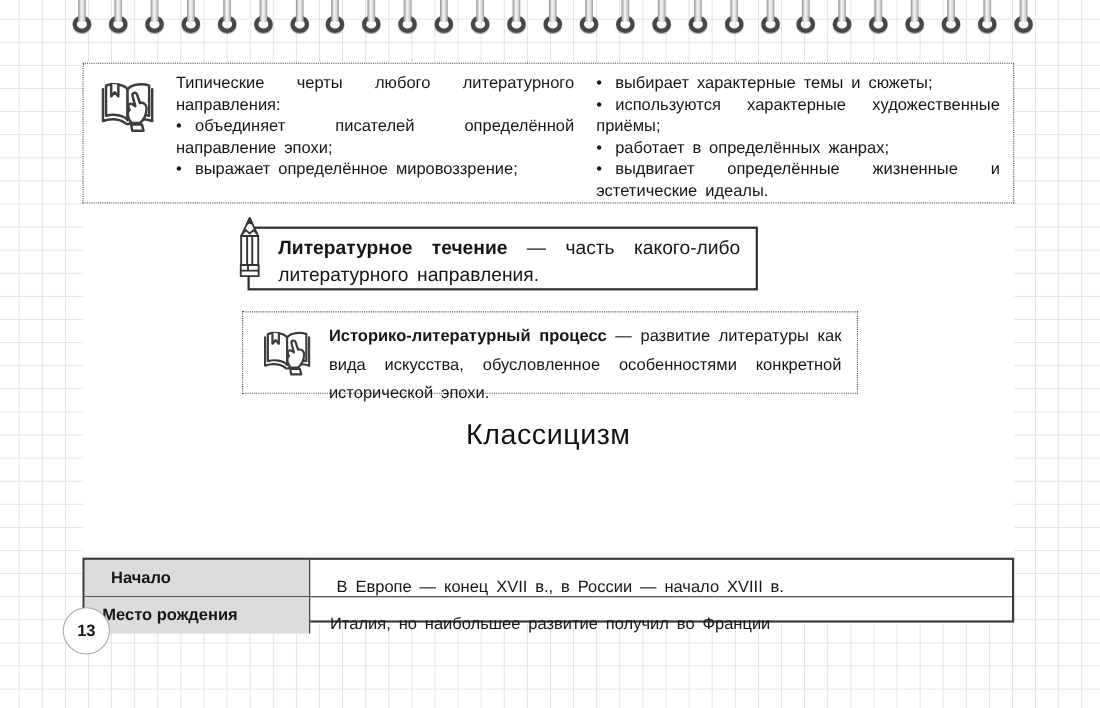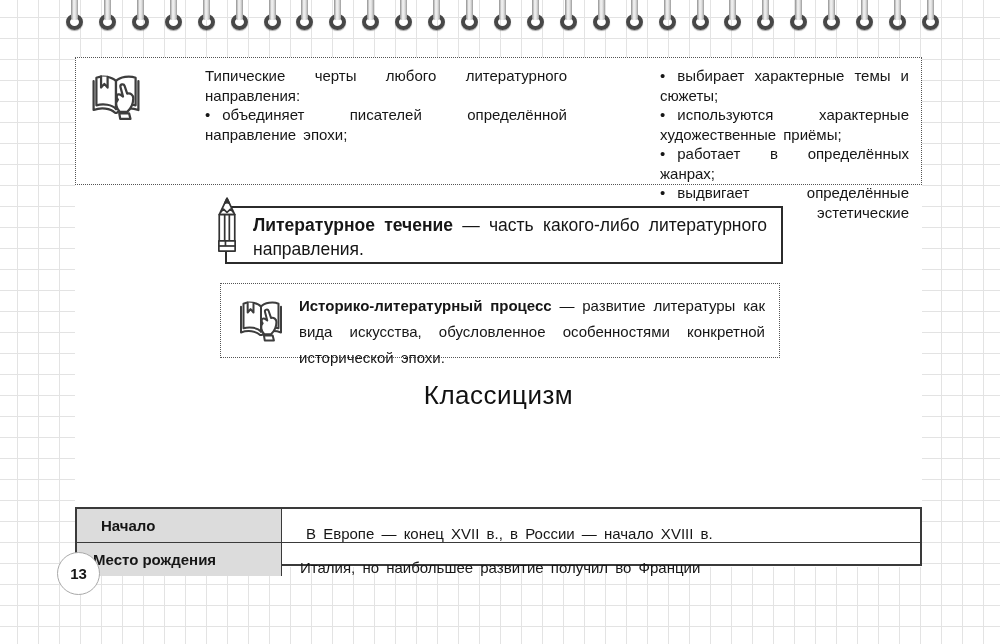"Типические черты любого литературного" .dashed-box { gap: 45px -> none }
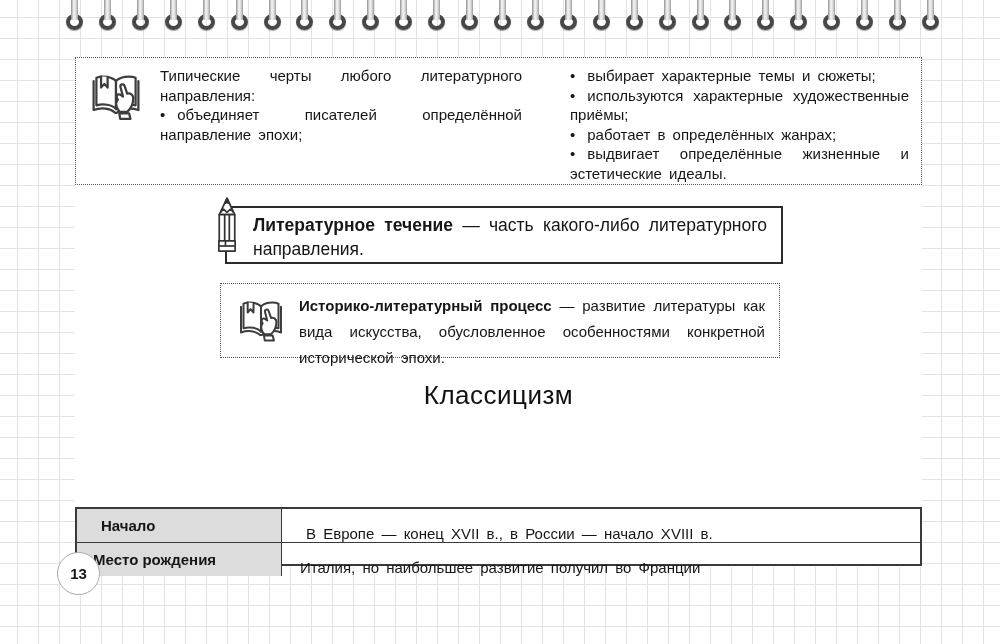"выбирает характерные темы и сюжеты;" .features .col-right { margin-left: 48px -> 20px }
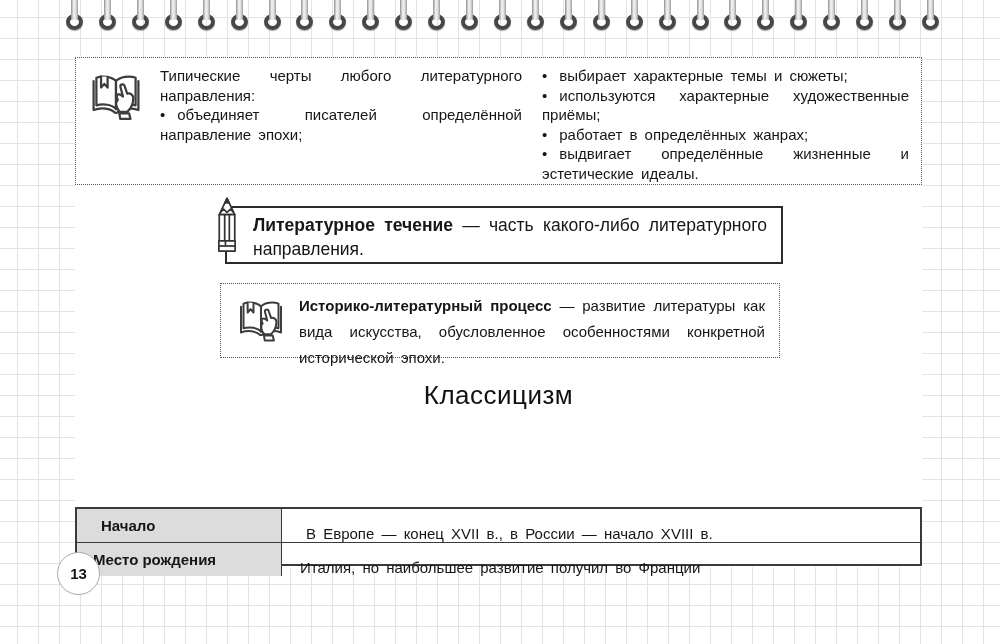"выражает определённое мировоззрение;" p.li { html: none -> <p><span></span><span>выражает определённое мировоззрение;</span></p> }
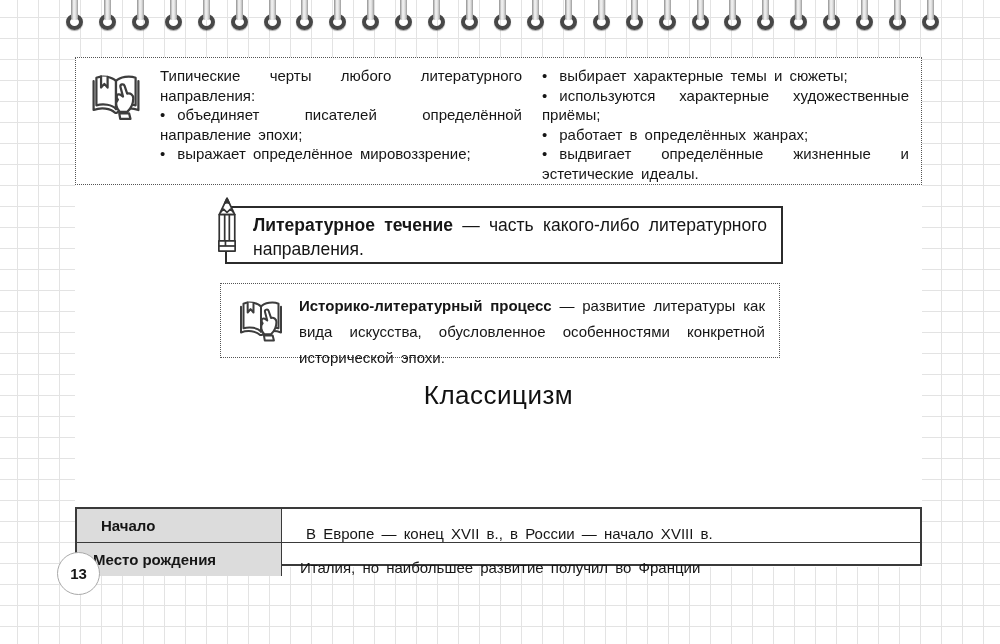"Литературное течение — часть какого-либо" .def-flow { width: 558px -> 464px }
